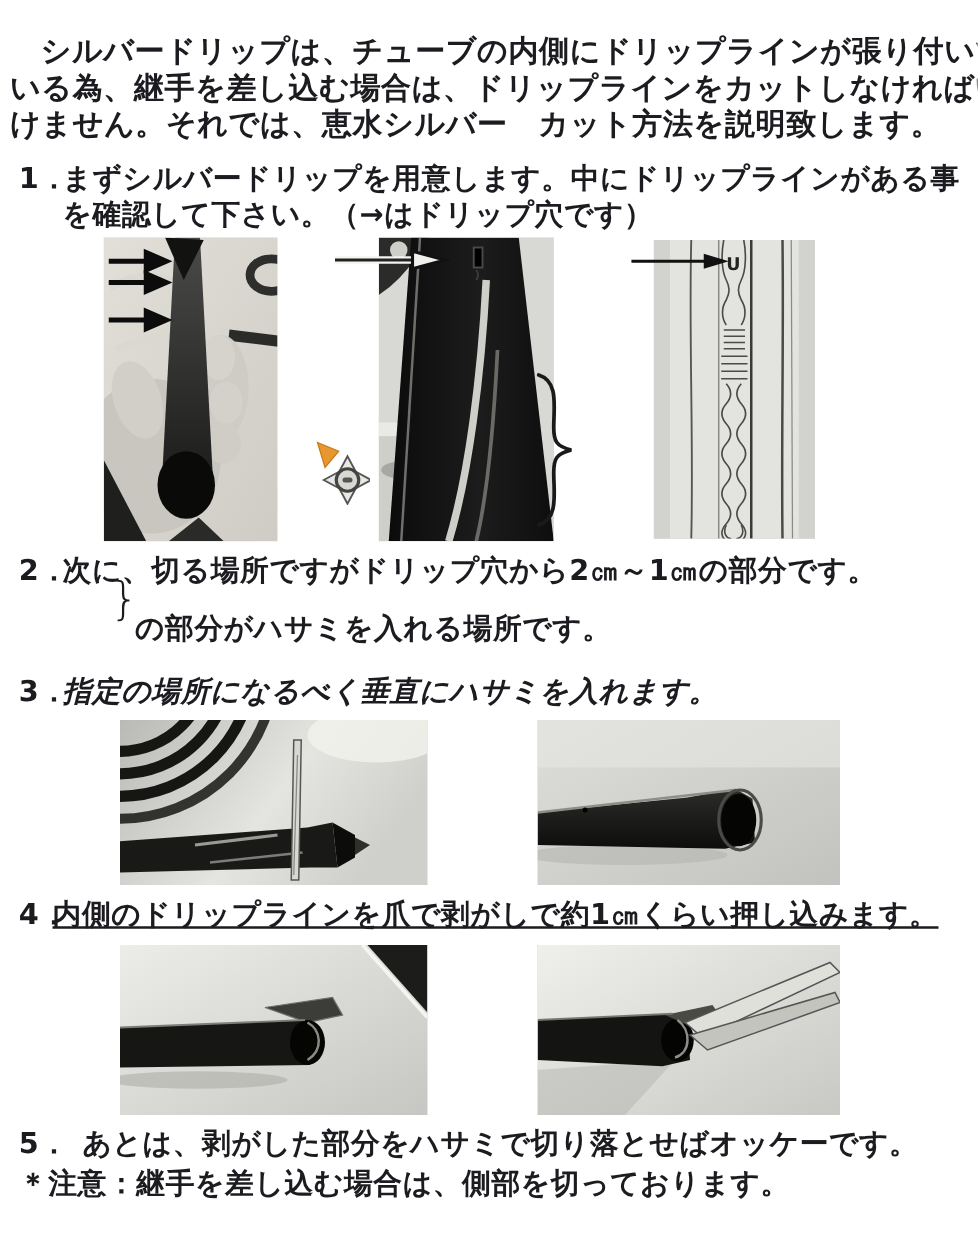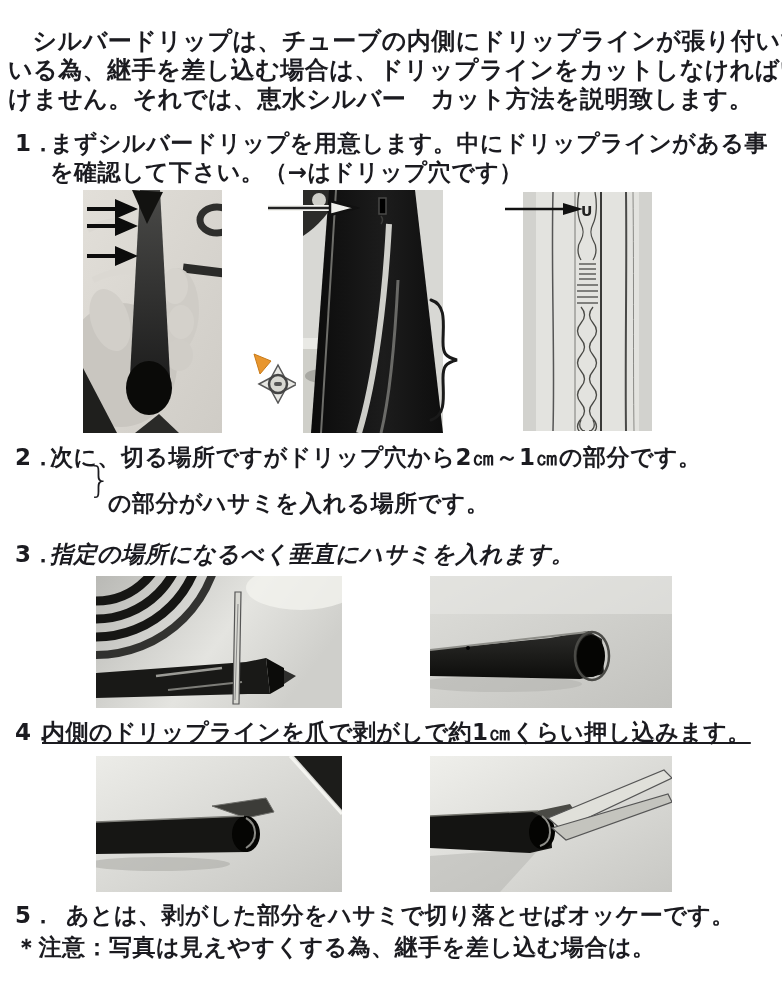"＊注意：写真は見えやすくする為、継手を差し込む場合は。" div.abs { text: 写真は見えやすくする為、継手を差し込む場合は -> 継手を差し込む場合は、側部を切っております }
